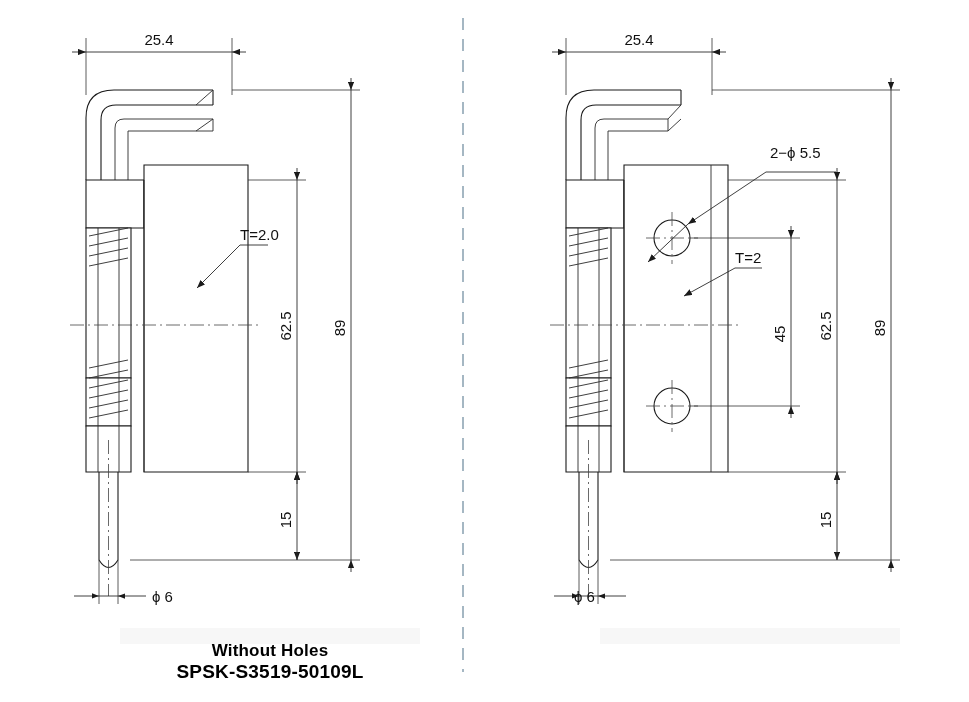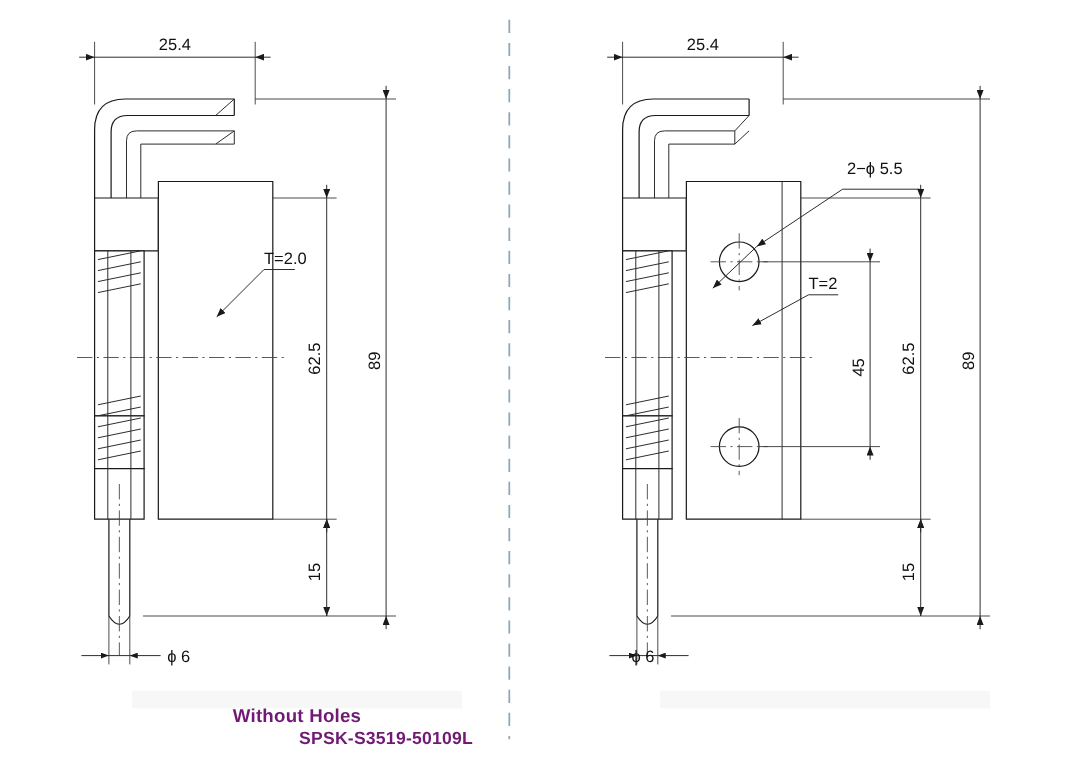"Without Holes" .caption { color: #701a75 -> #000000 }
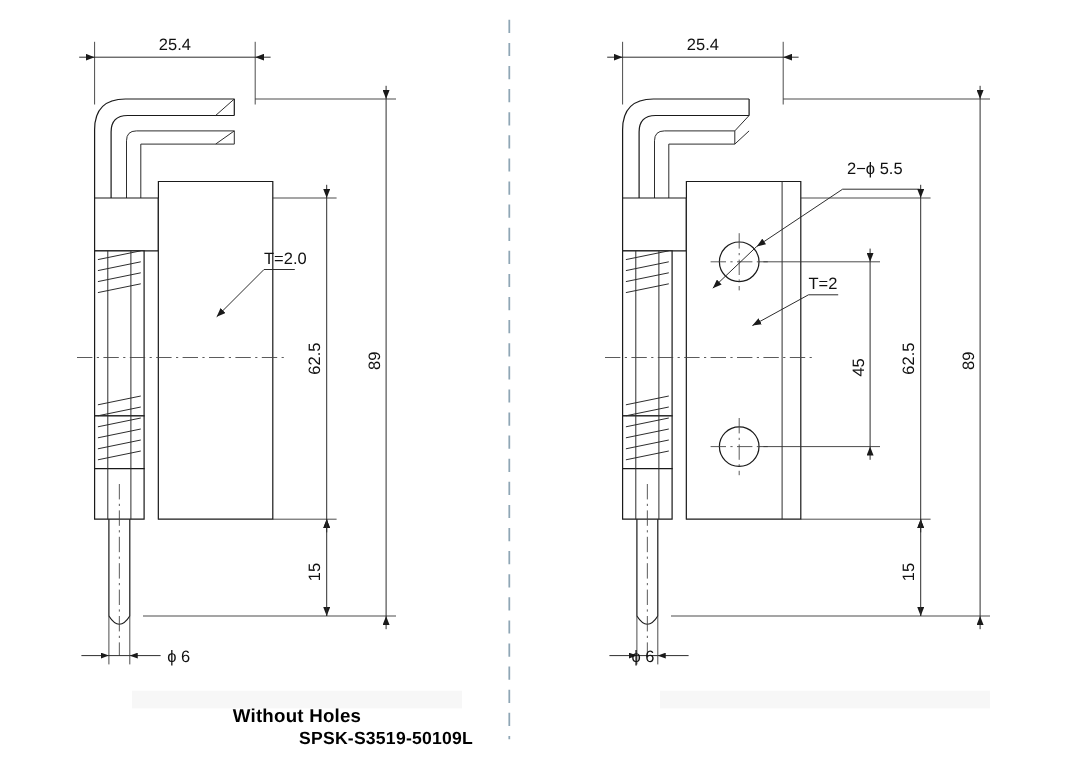"SPSK-S3519-50109L" .cap-part { font-size: 16px -> 19px; text-align: right -> none }
